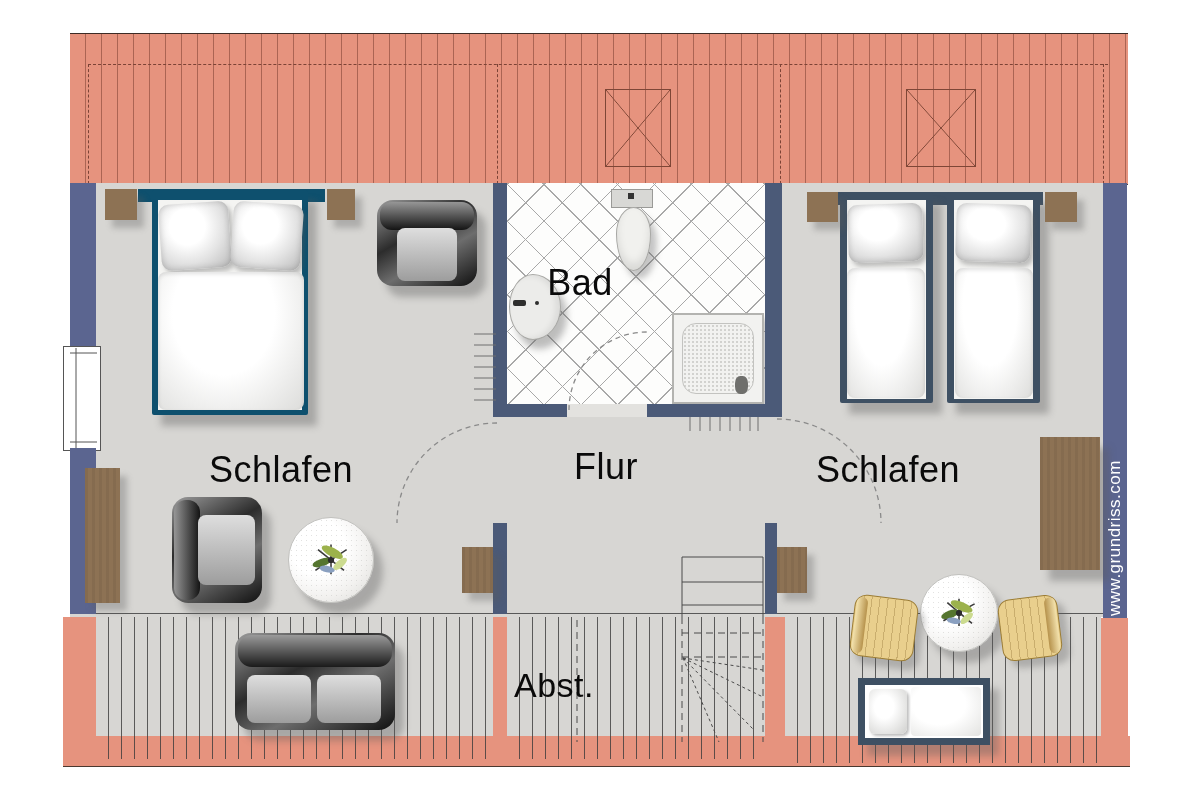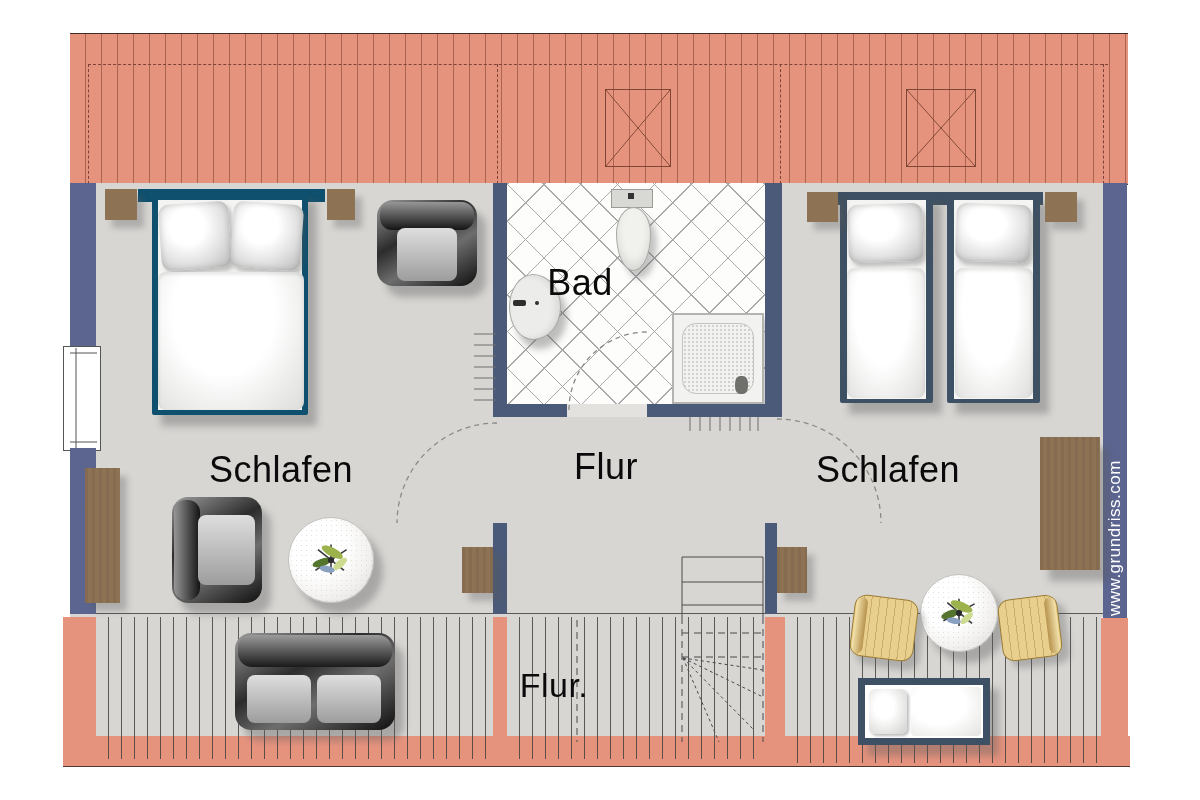"Flur." div.abs { text: Flur -> Abst }
